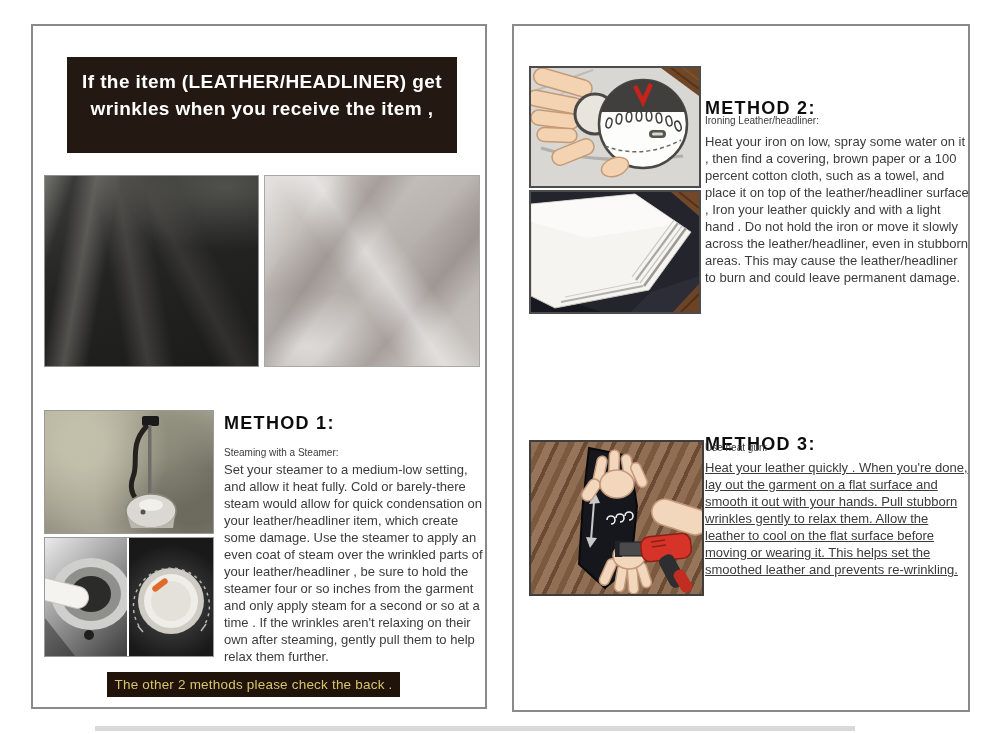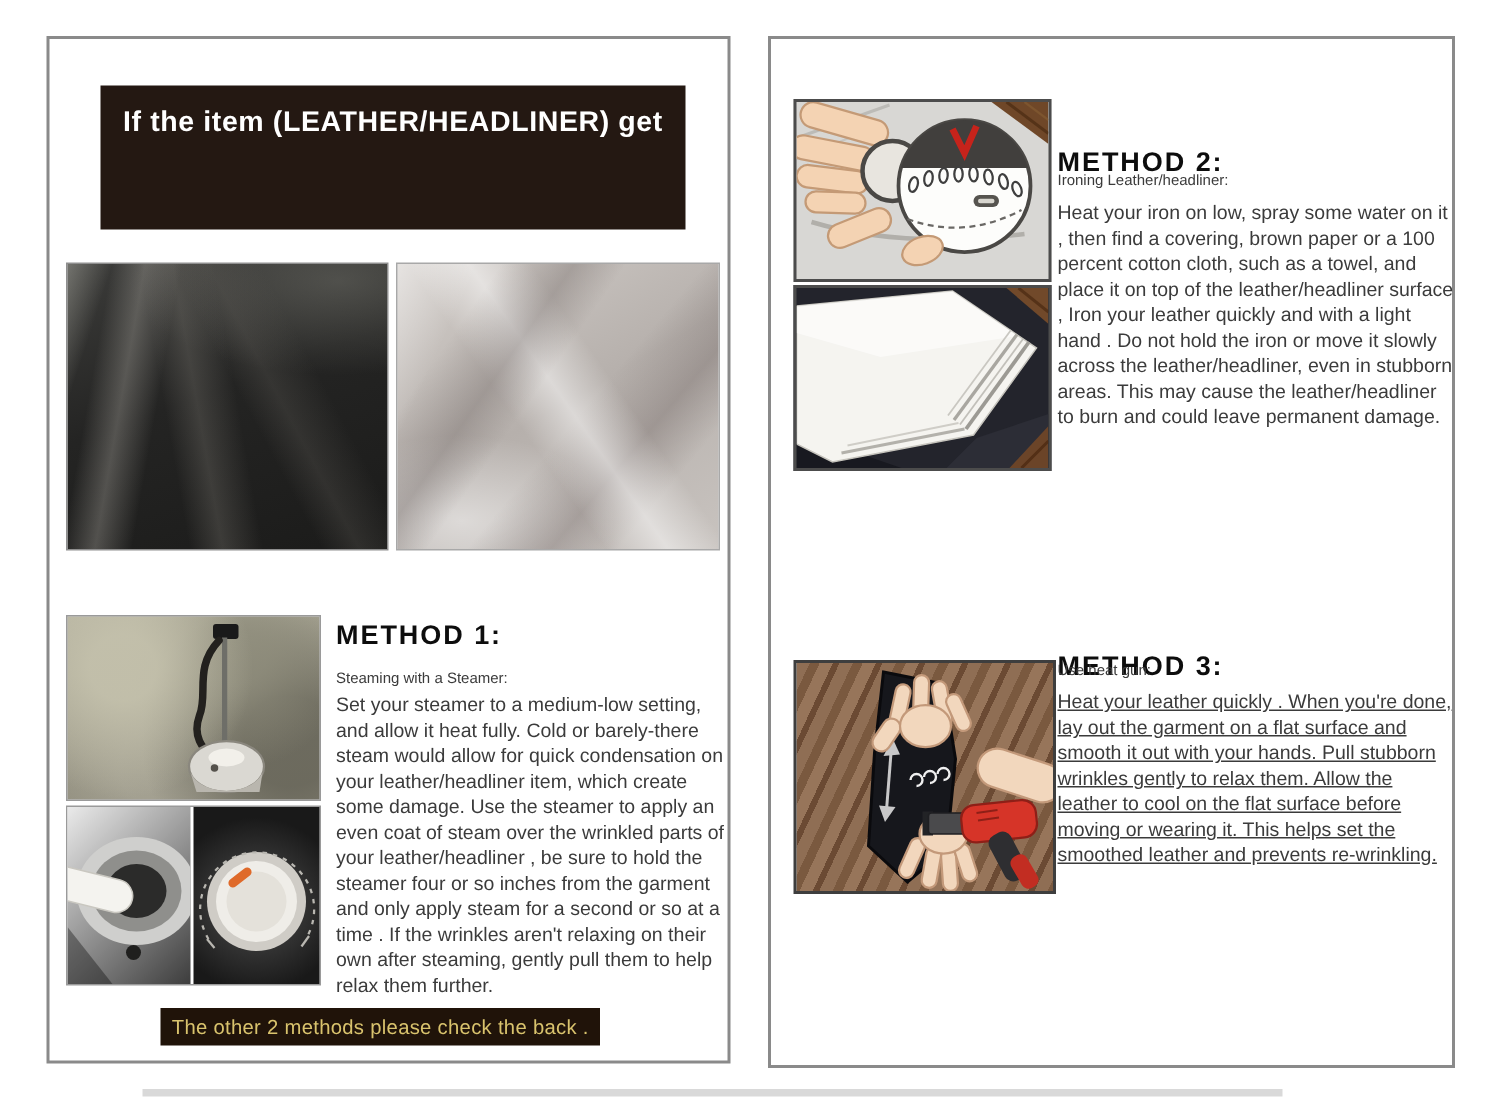"wrinkles when you receive the" div { html: none -> <div>wrinkles when you receive the item ,</div> }
